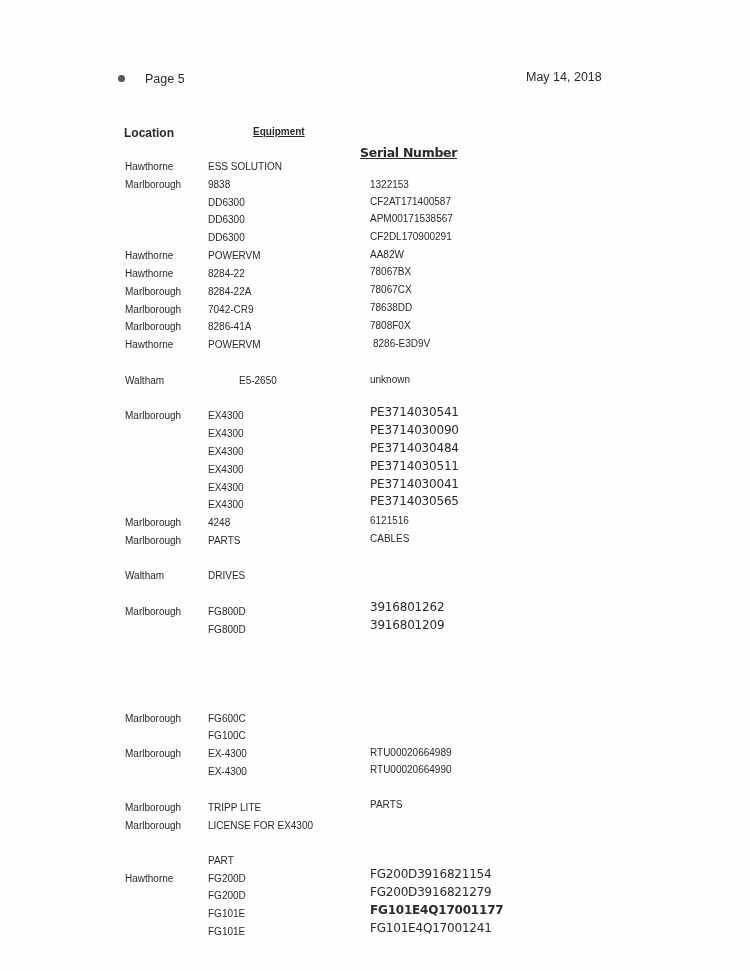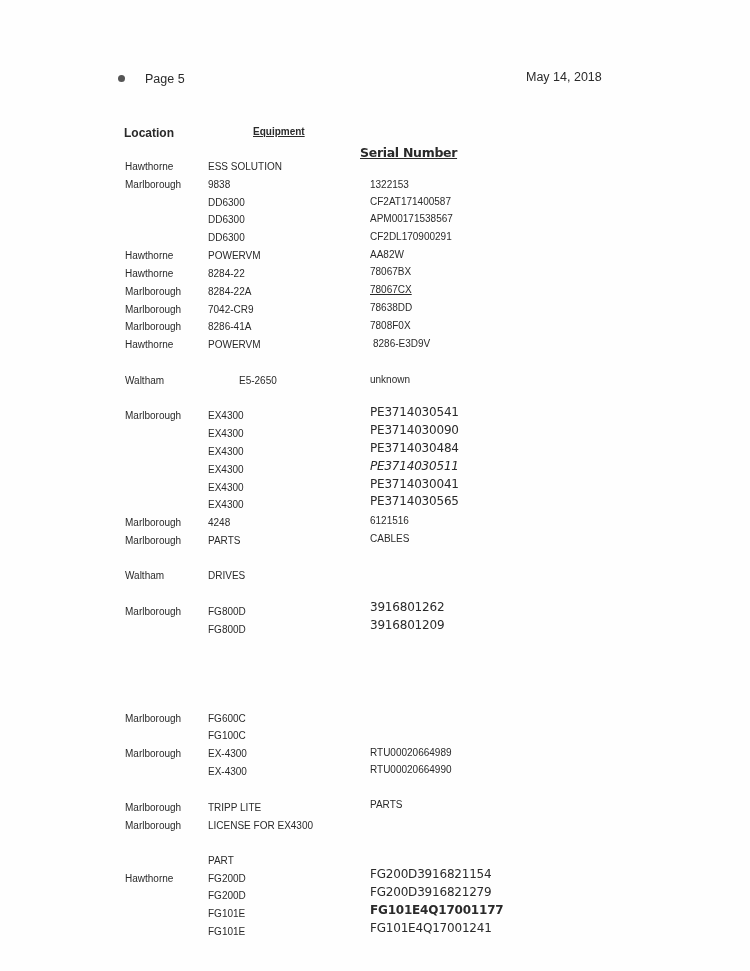"78067CX" div.abs { text-decoration: underline -> none }
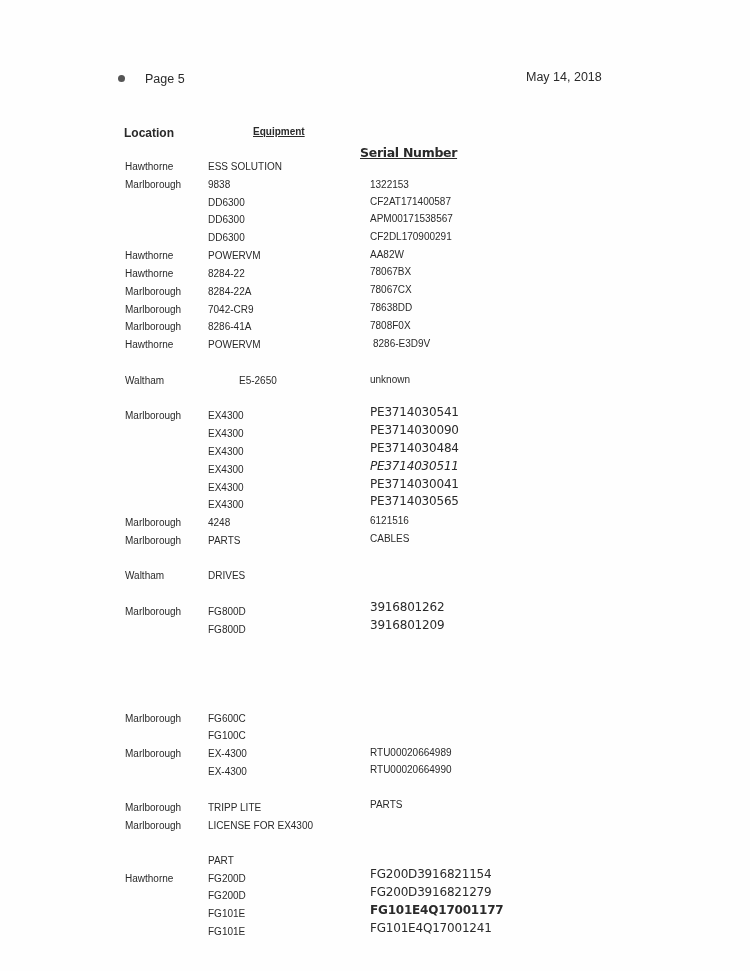"PE3714030511" div.abs { font-style: italic -> none }
